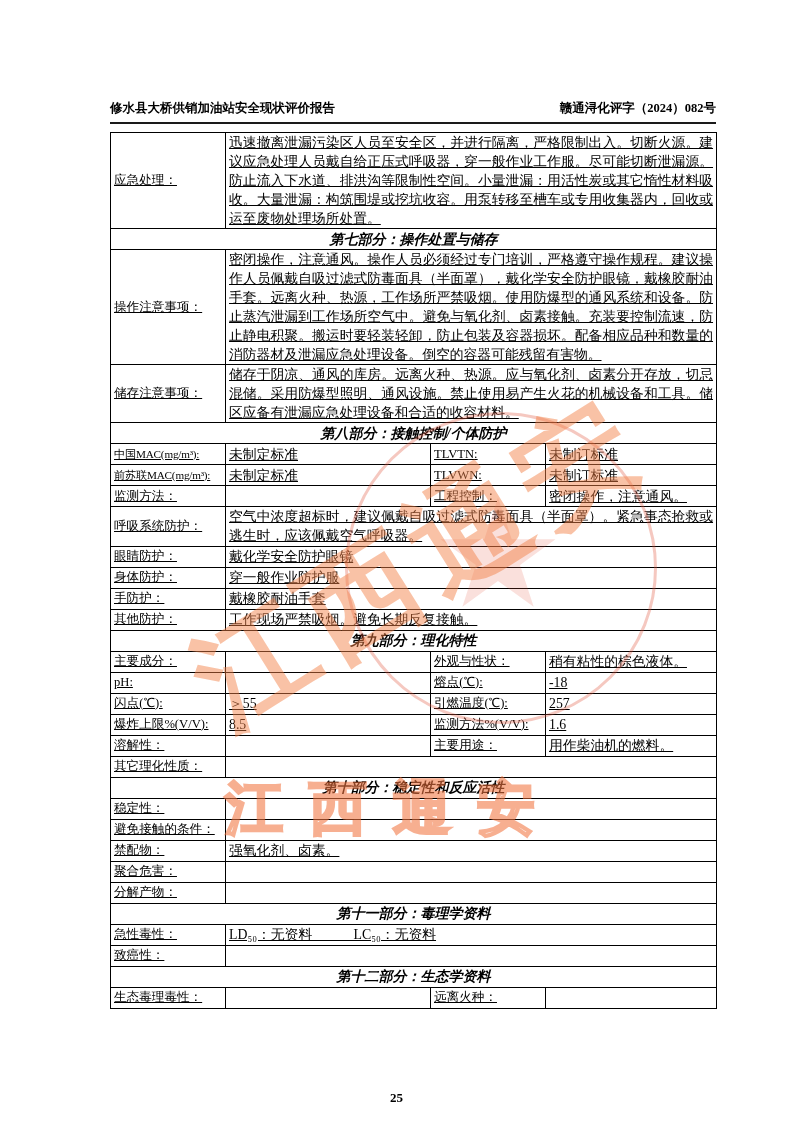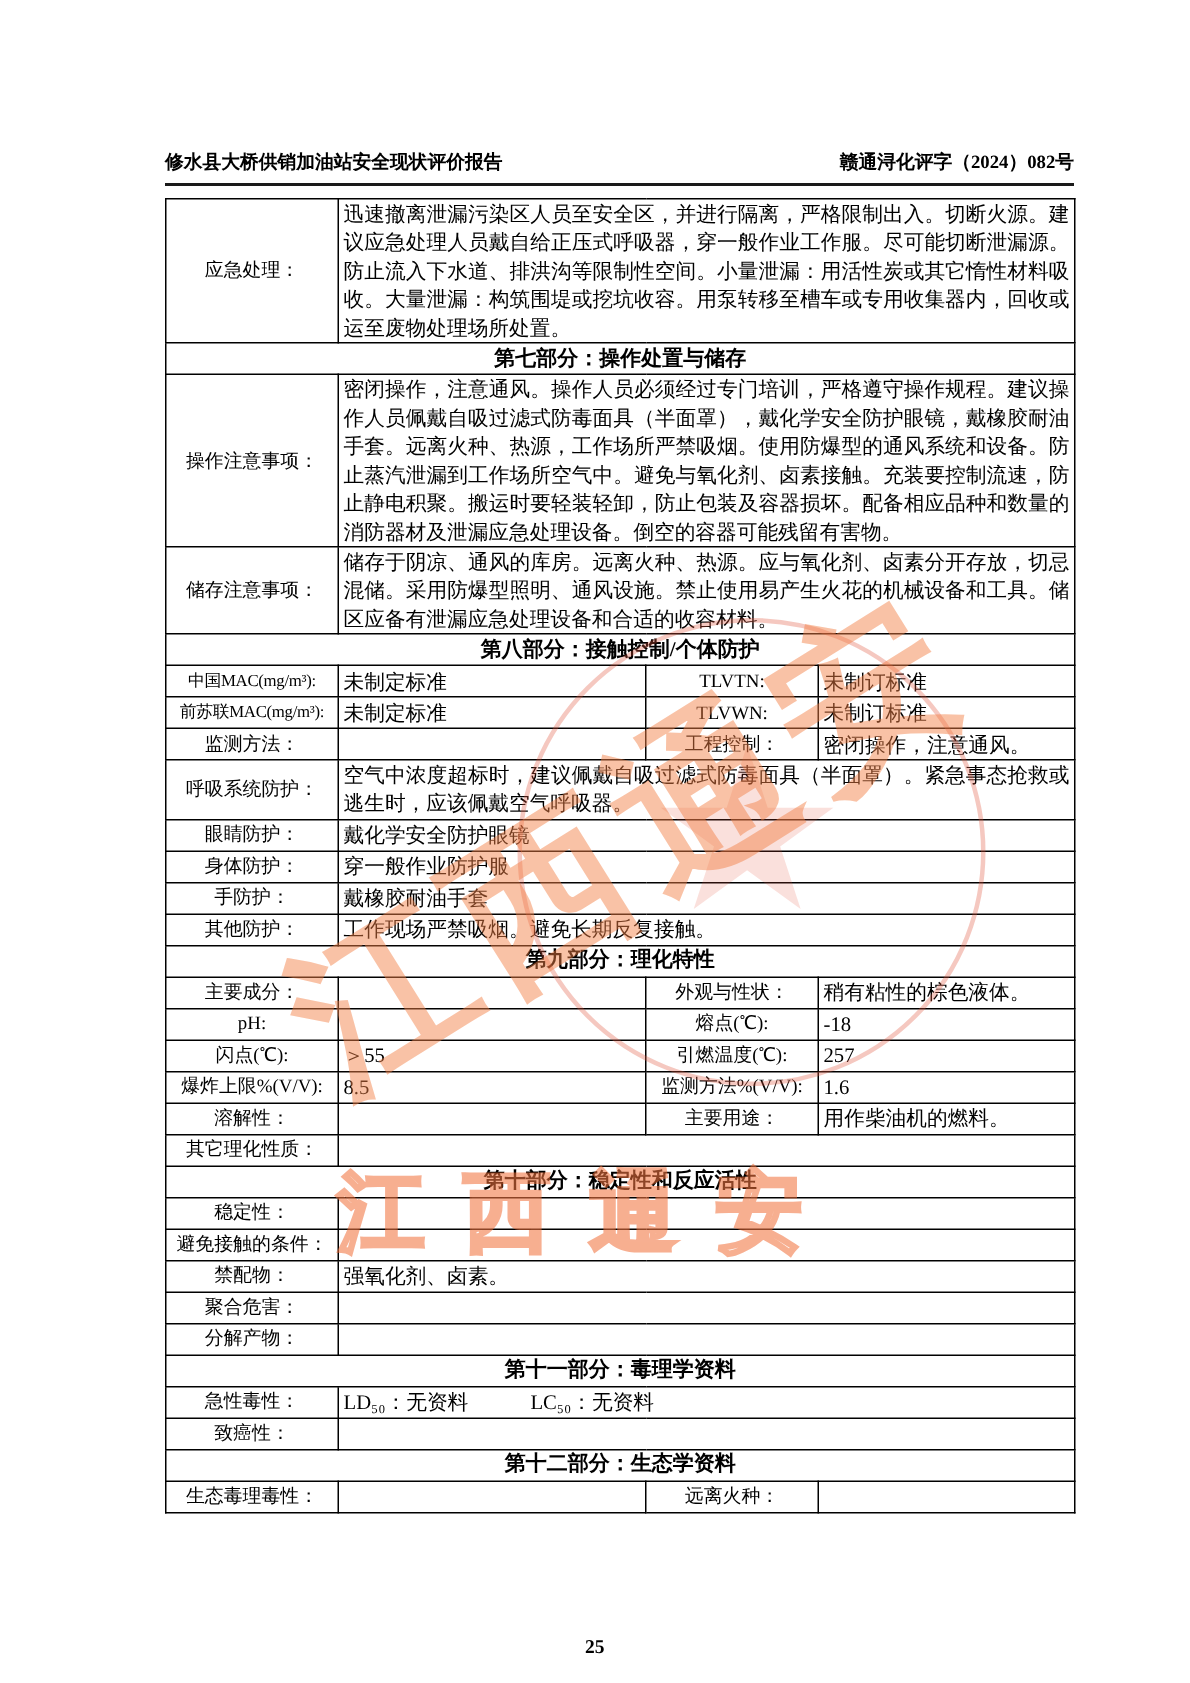"迅速撤离泄漏污染区人员至安全区，并进行隔离，严格限制出入。切断火源。建议应急处理" td.val { text-decoration: none -> underline }
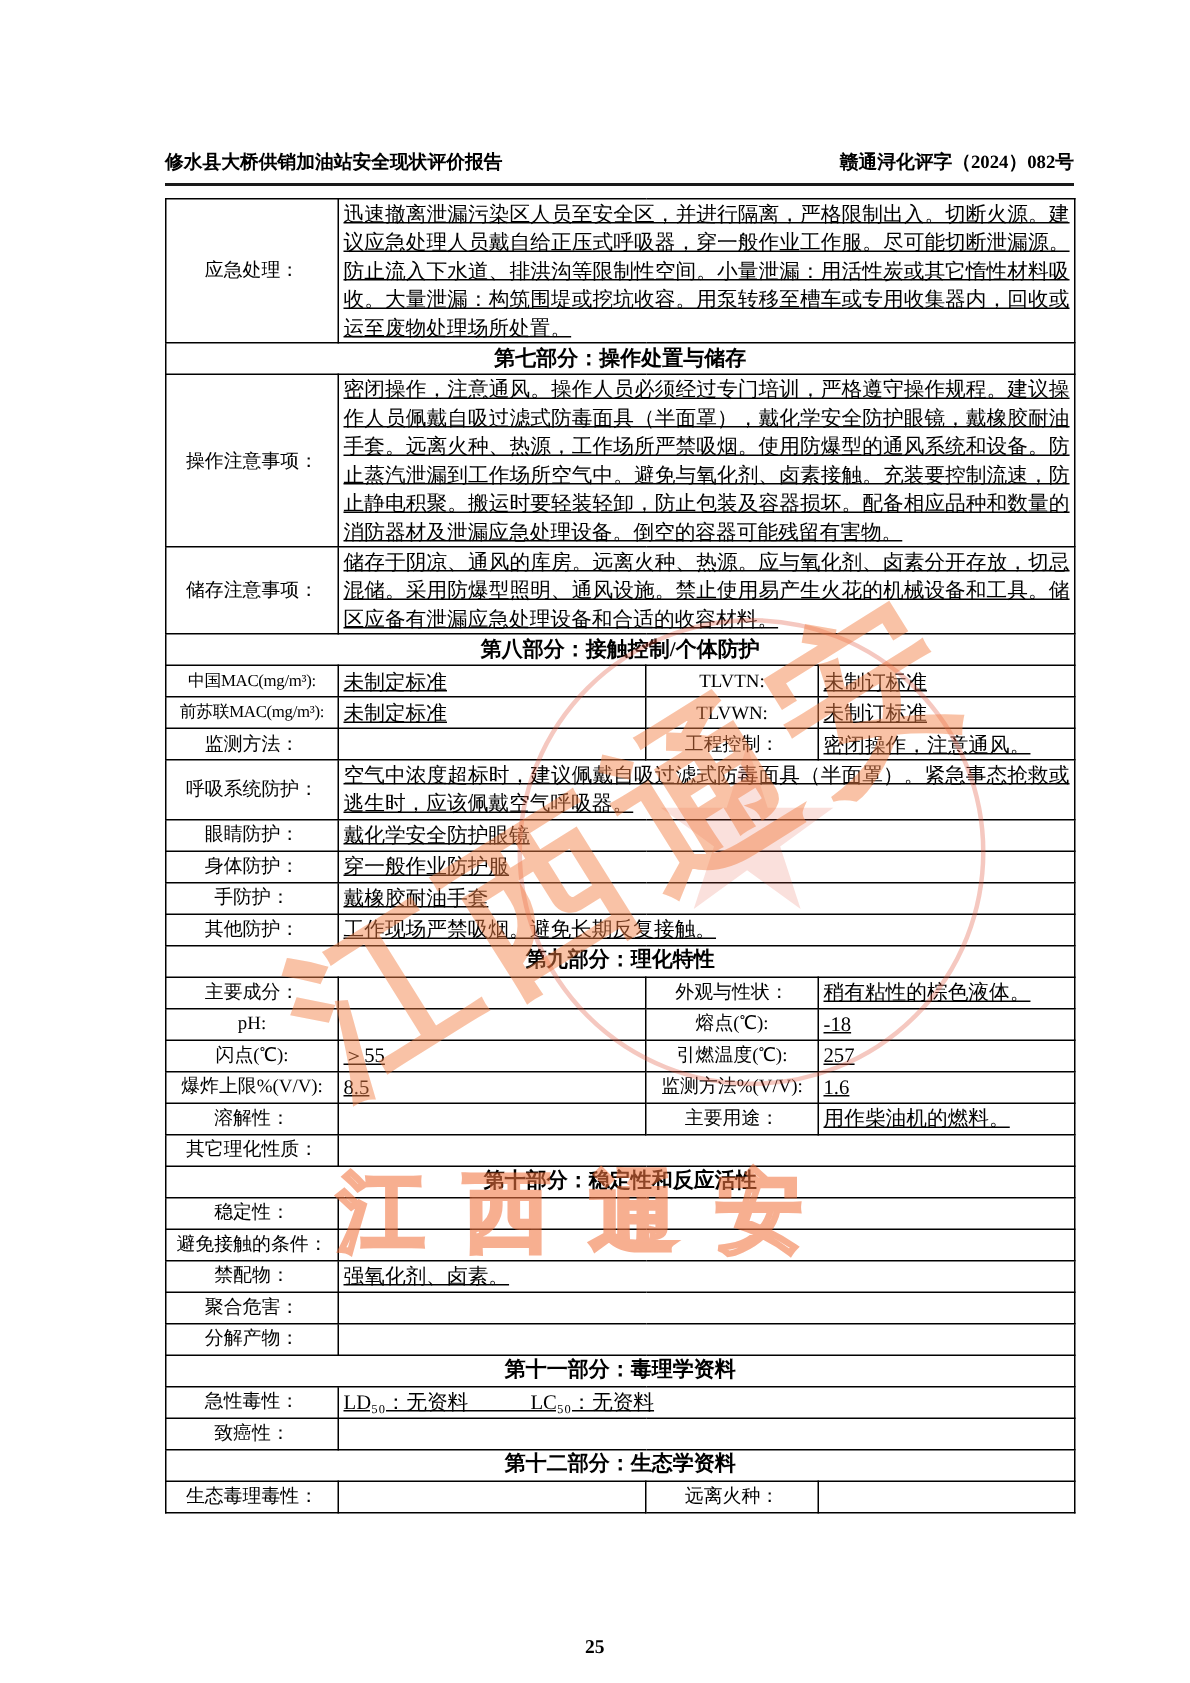"应急处理：" td.lbl { text-align: center -> left; text-decoration: none -> underline }
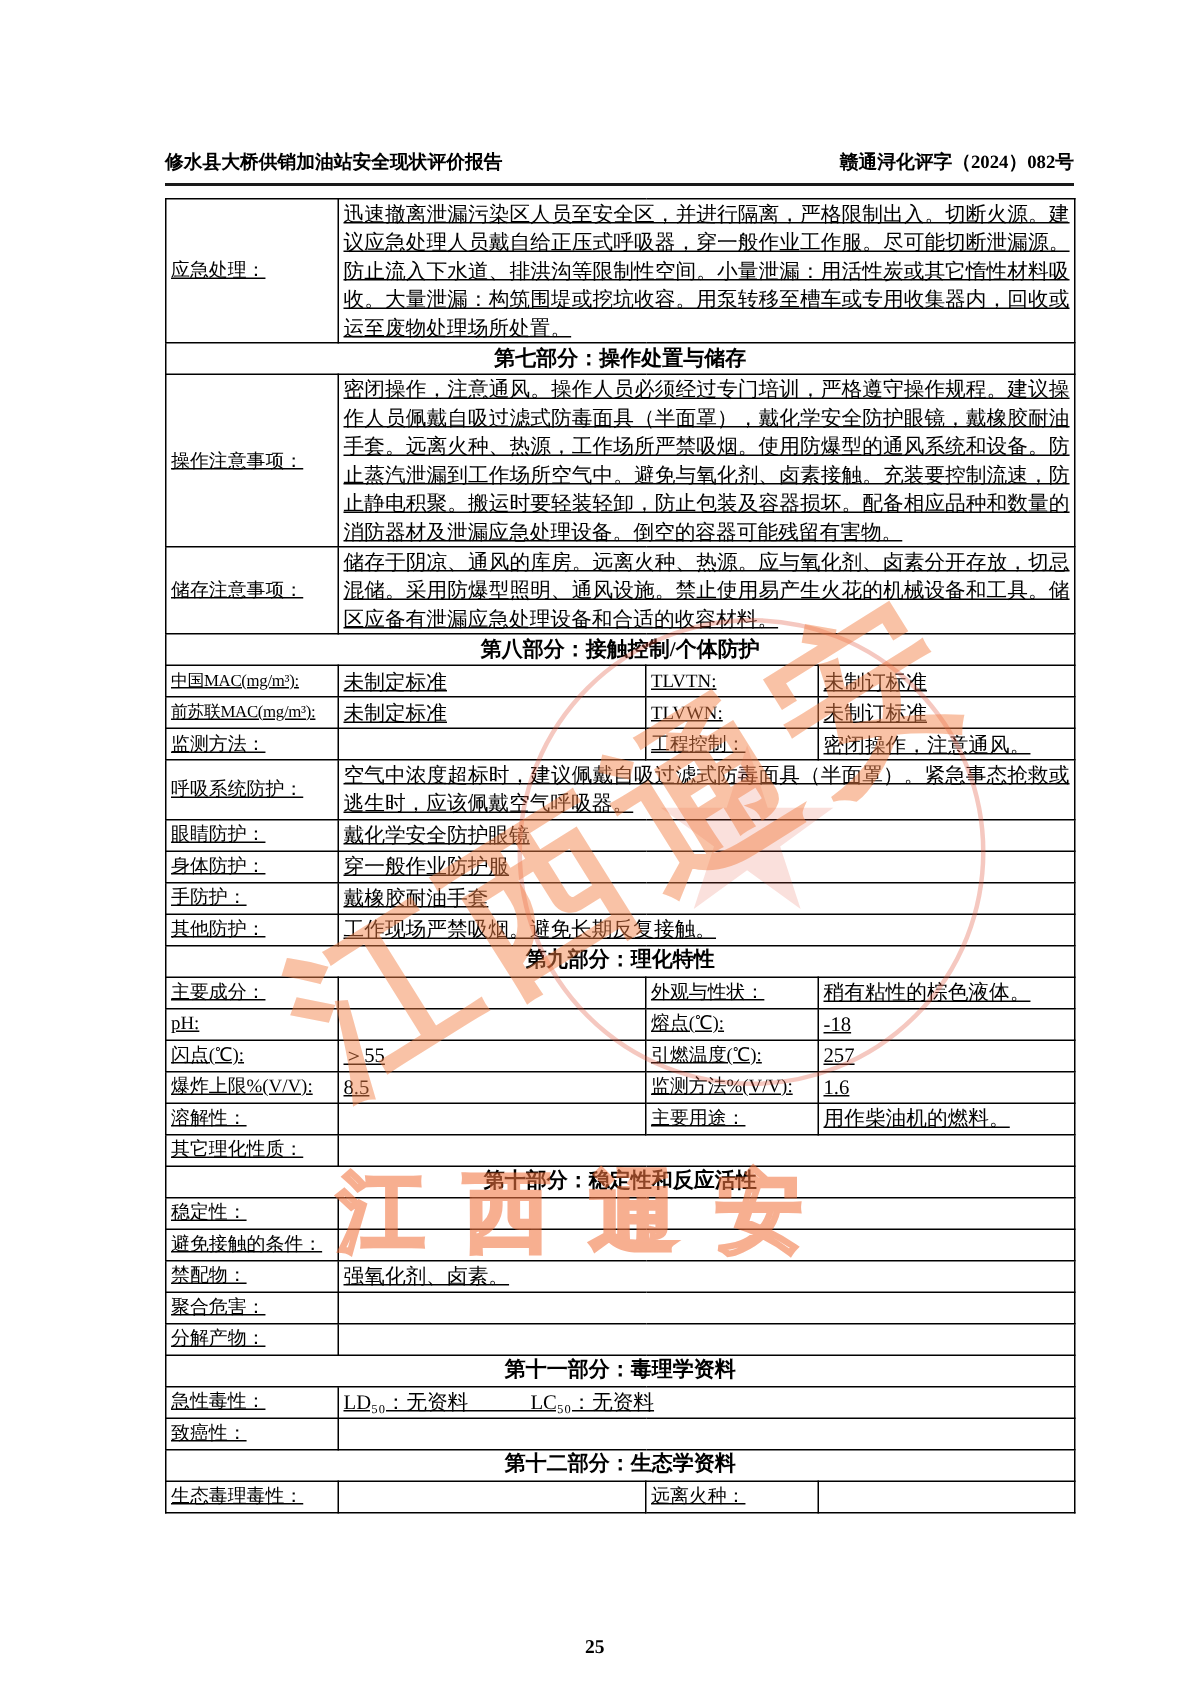"第七部分：操作处置与储存" td.section { font-style: none -> italic }
